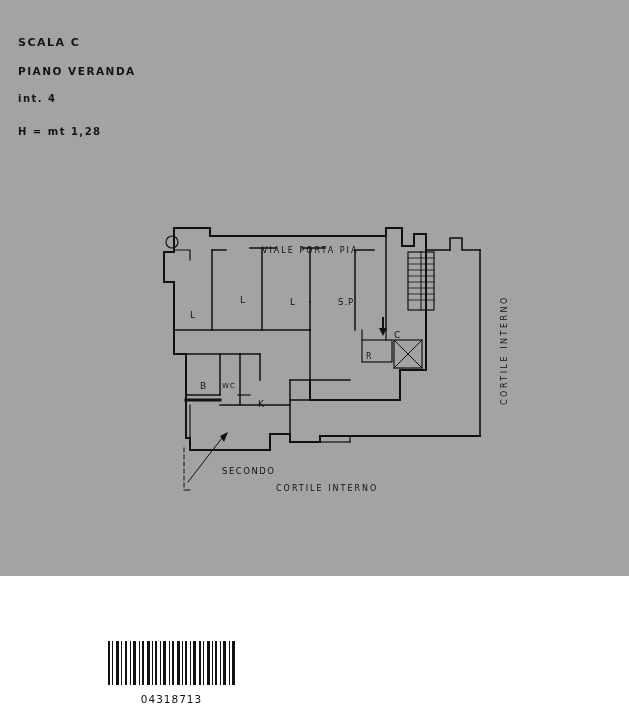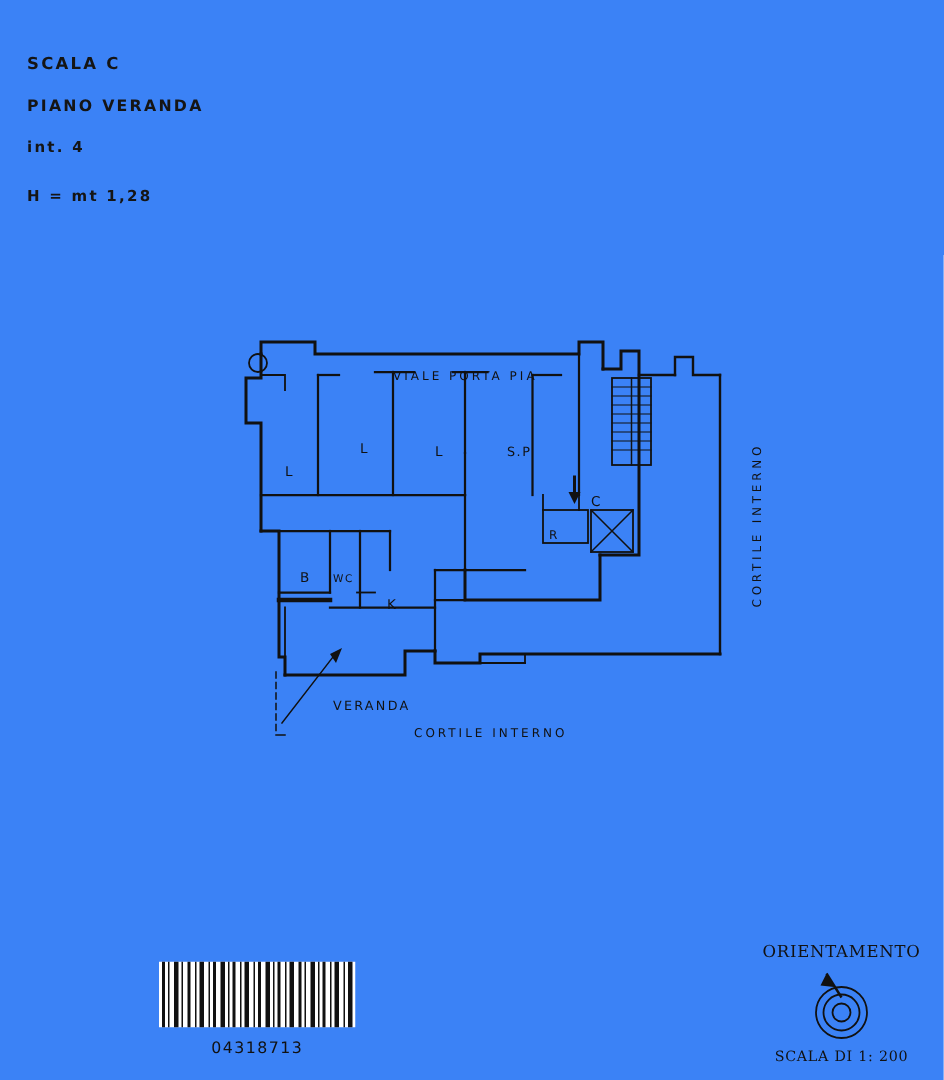"SCALA C" .page { background: #3b82f6 -> #a3a3a3; height: 720px -> 576px }
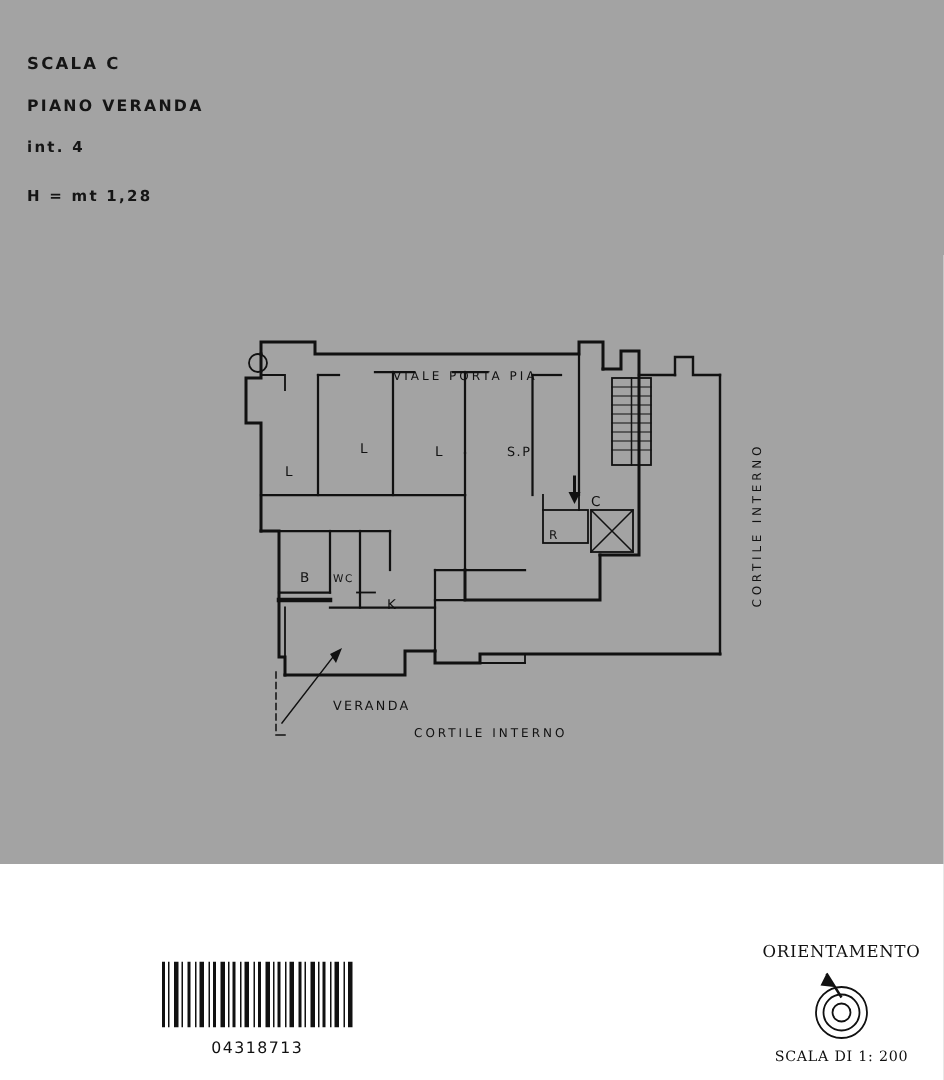"VERANDA" div.roomlabel { text: VERANDA -> SECONDO }
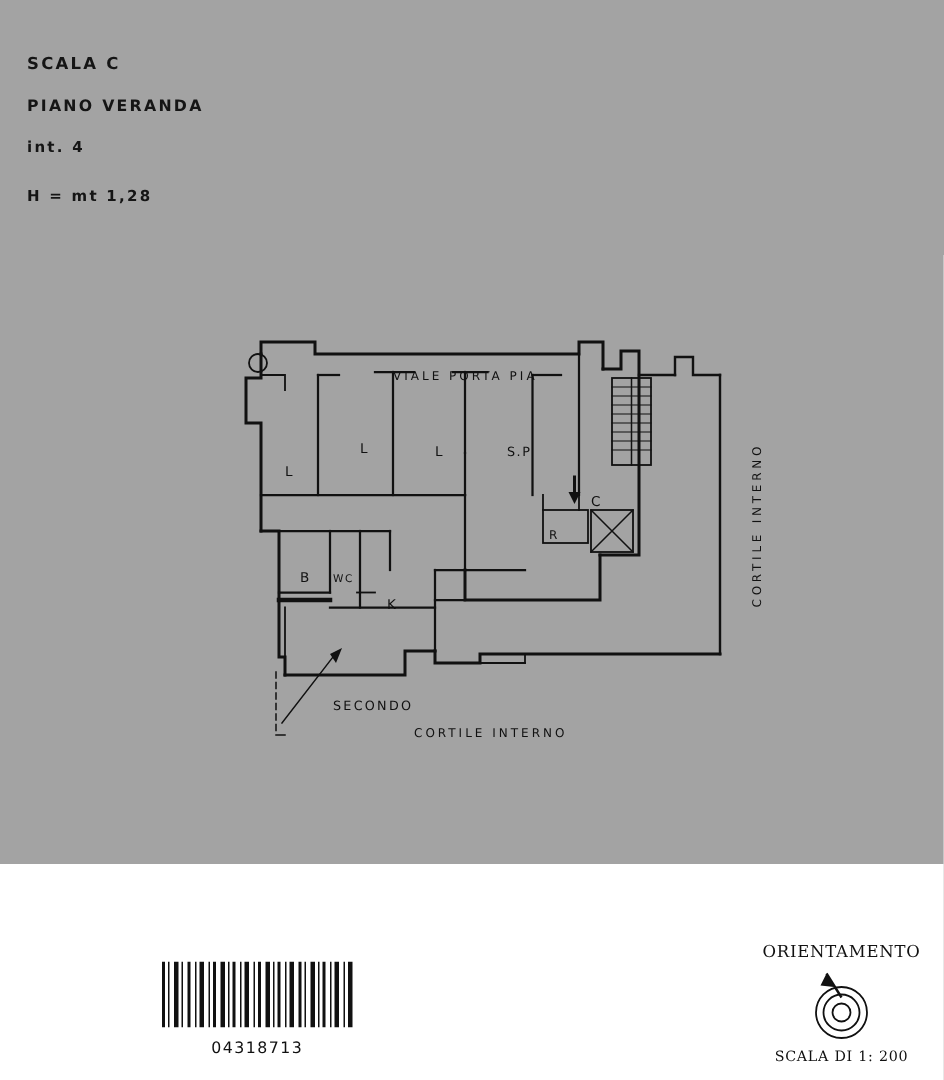"ORIENTAMENTO" div { html: <div> <div>ORIENTAMENTO</div> <div> <svg> <g> <circle></circle> <circle></circle> <circle></circle> </g> <g> <line></line> </g> <polygon></polygon> </svg> </div> <div>SCALA DI 1: 200</div> </div> -> none }
